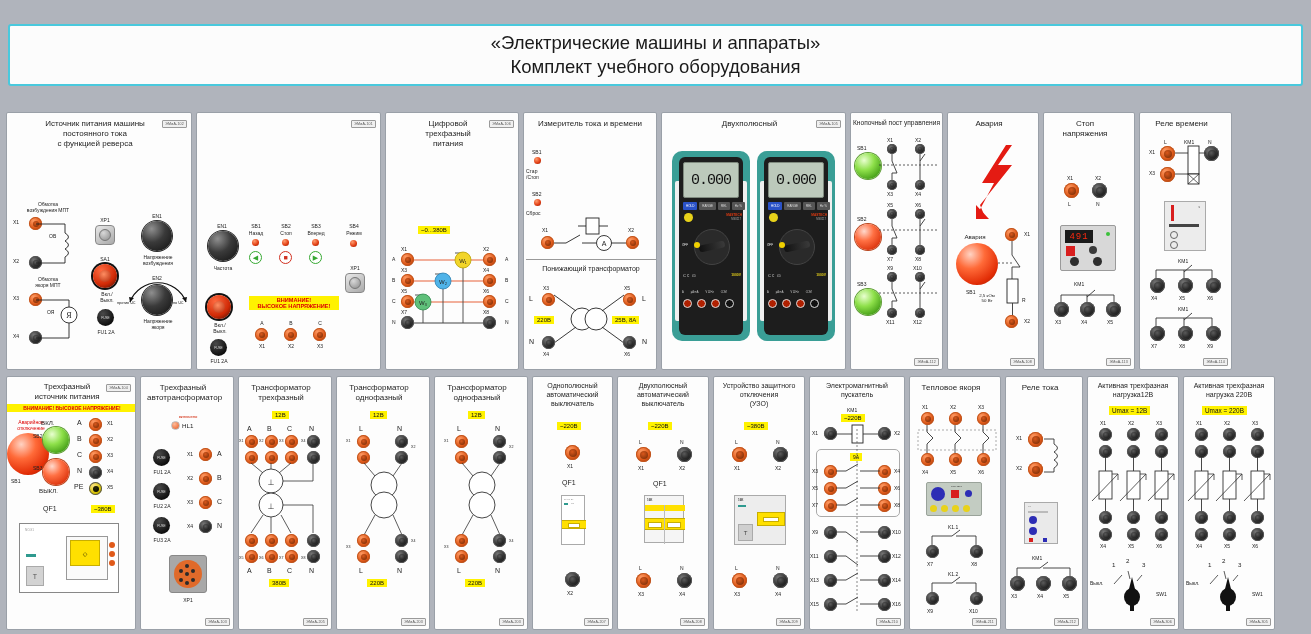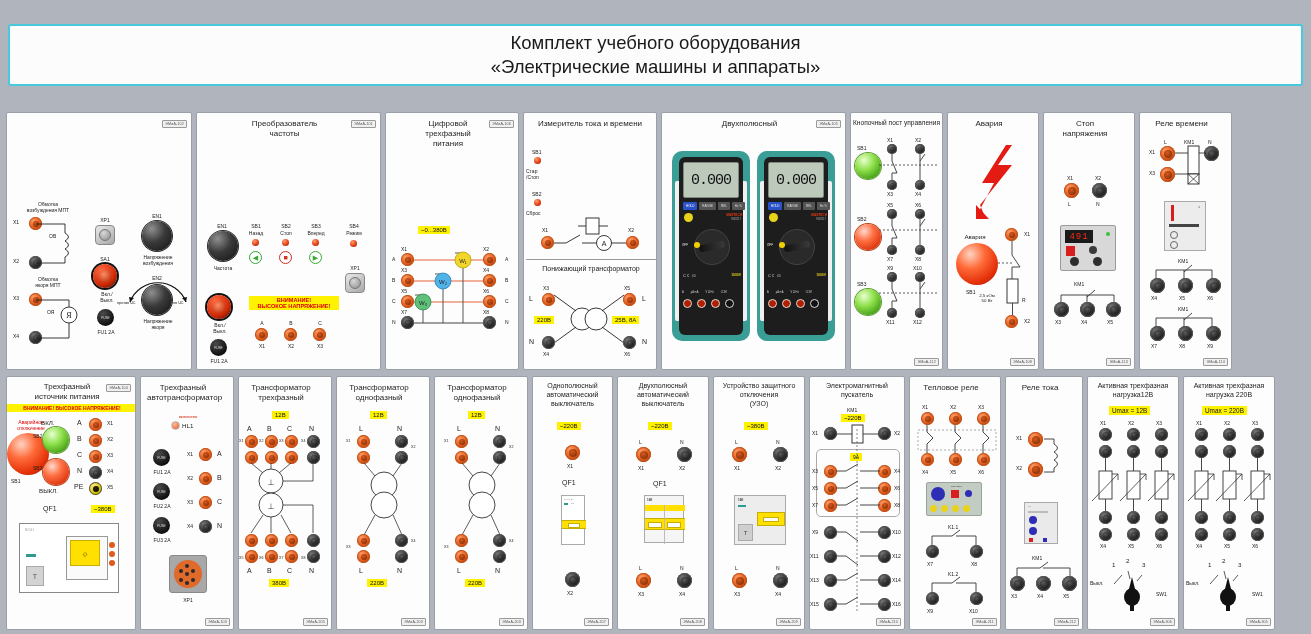"Комплект учебного оборудования" div { order: before "«Электрические машины и аппараты»" -> after "«Электрические машины и аппараты»" }
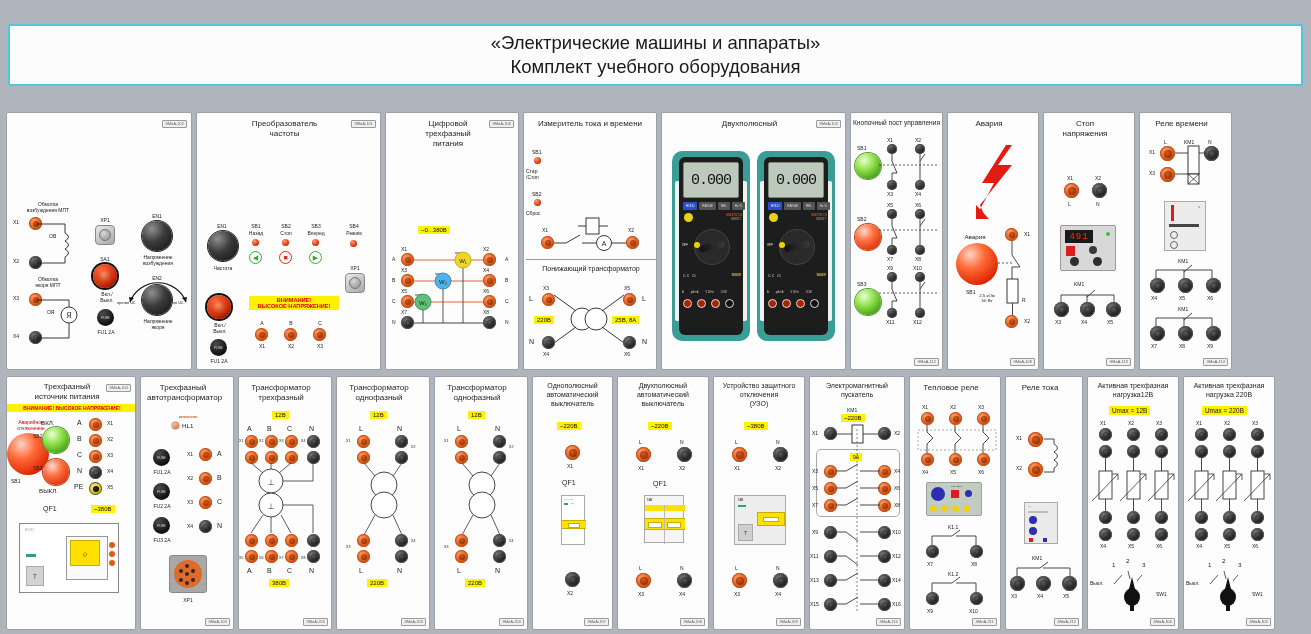"Источник питания машины" div.ptitle { html: none -> <div> <div>Источник питания машины</div> <div>постоянного тока</div> <div>с функцией реверса</div> </div> }
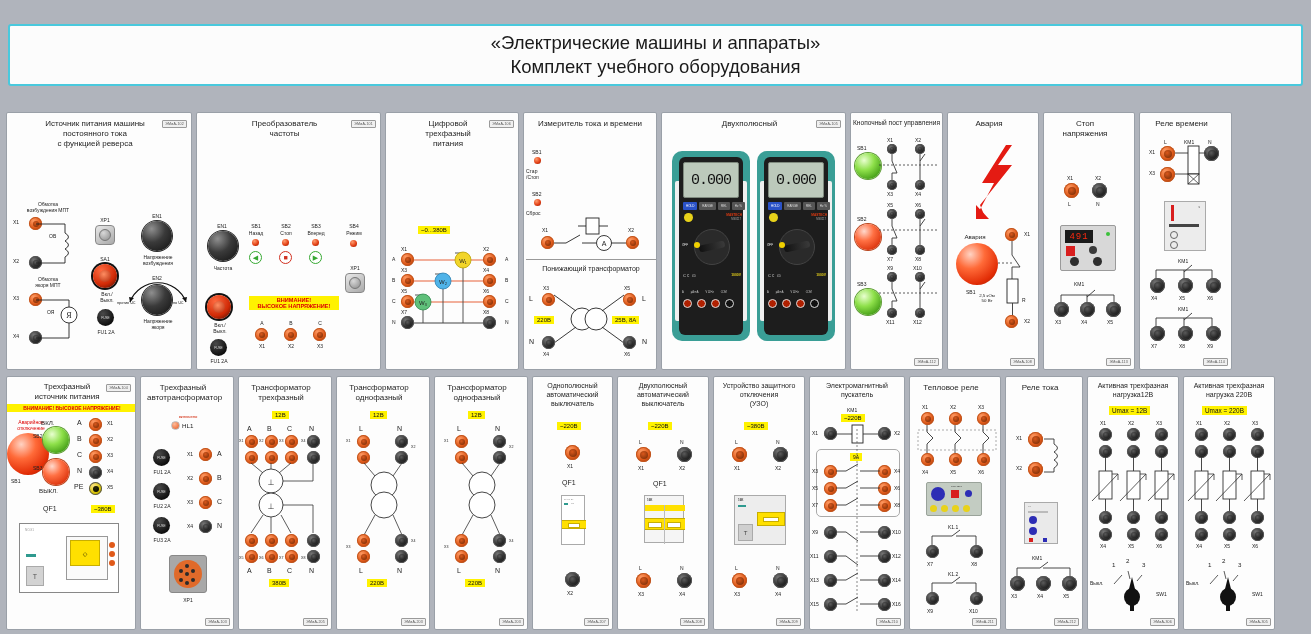"Преобразователь" div.ptitle { html: <div> <div>Преобразователь</div> <div>частоты</div> </div> -> none }
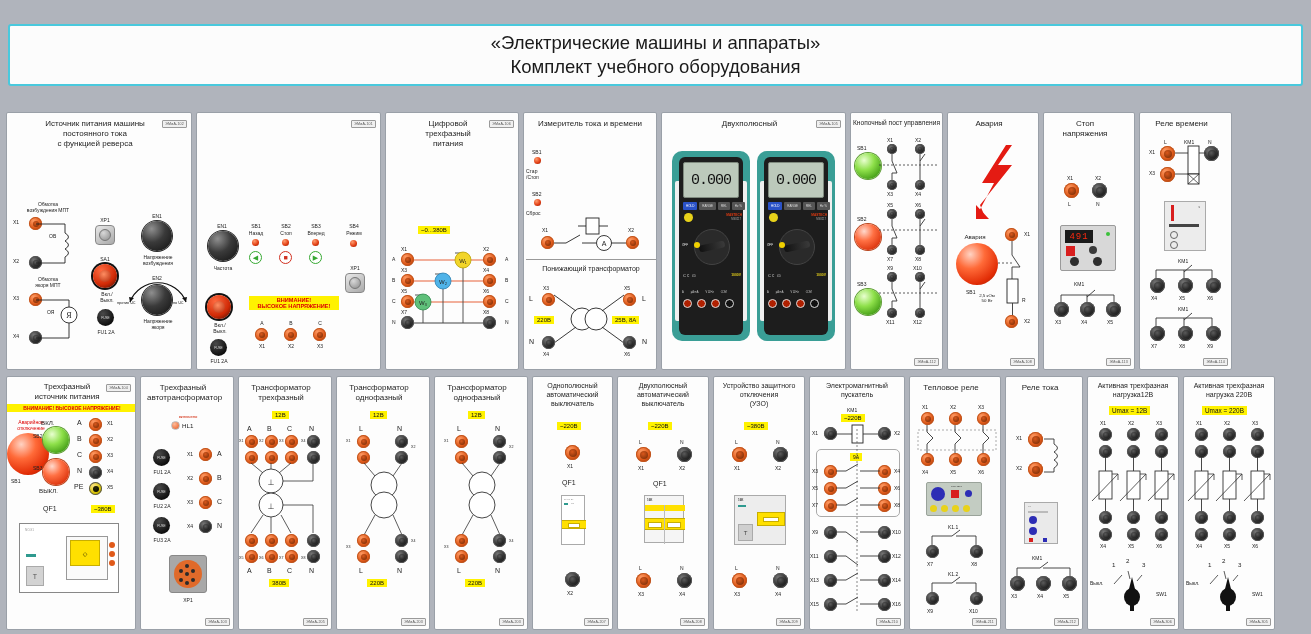"Тепловое реле" div { text: реле -> якоря }
